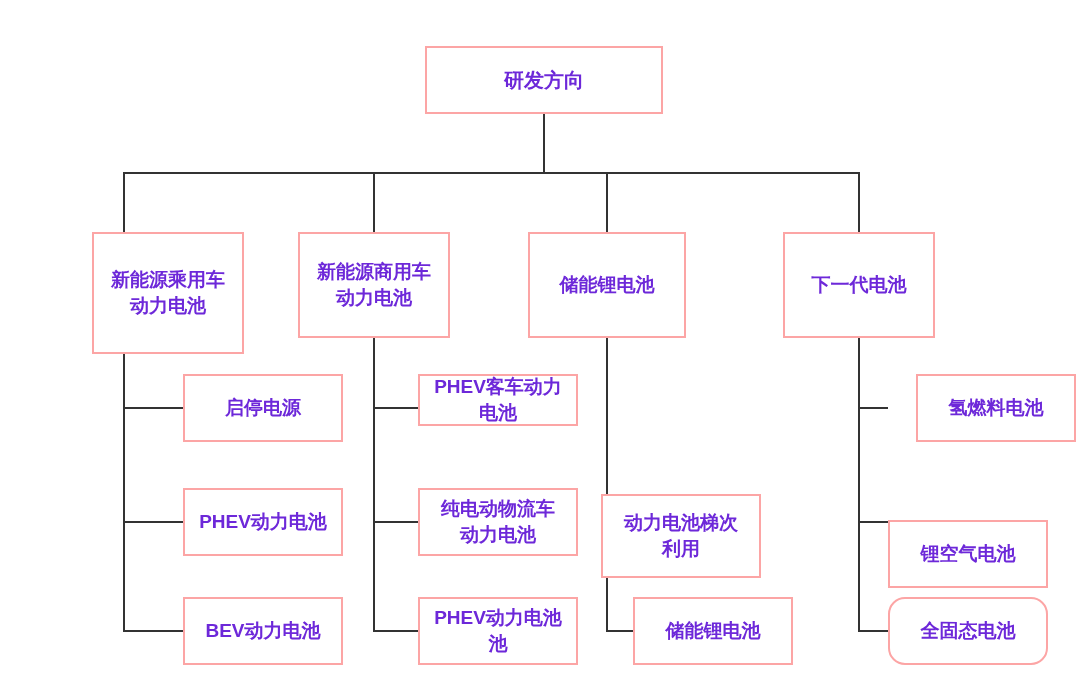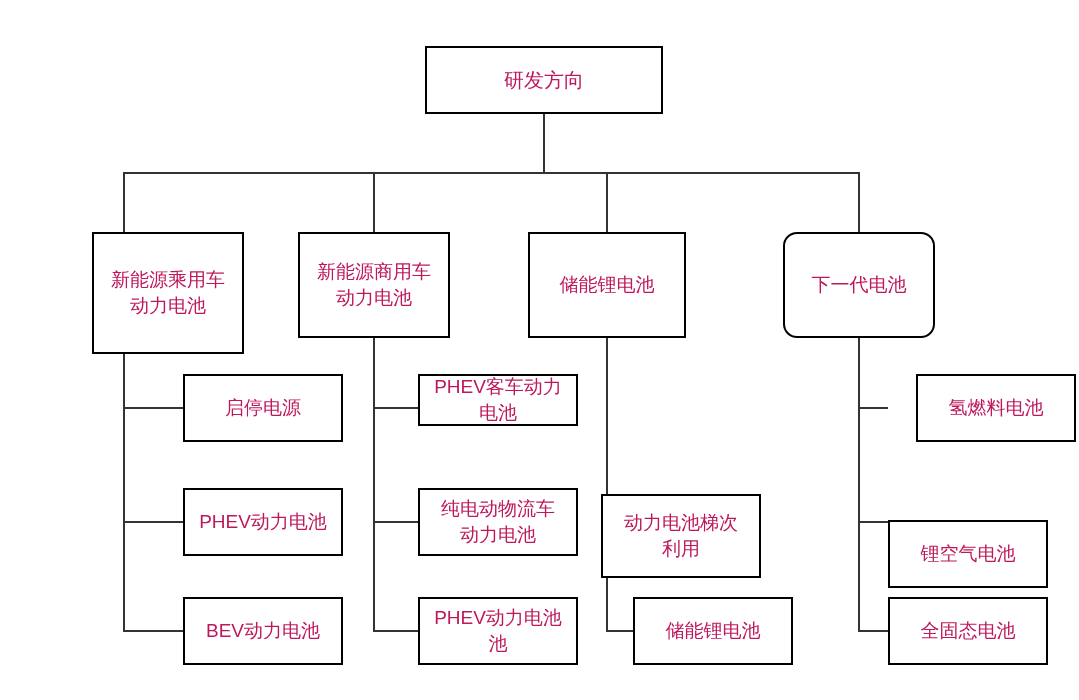"研发方向" .node { border: 2px solid #000000 -> 2px solid #fca5a5; color: #be185d -> #6d28d9; font-weight: none -> bold }
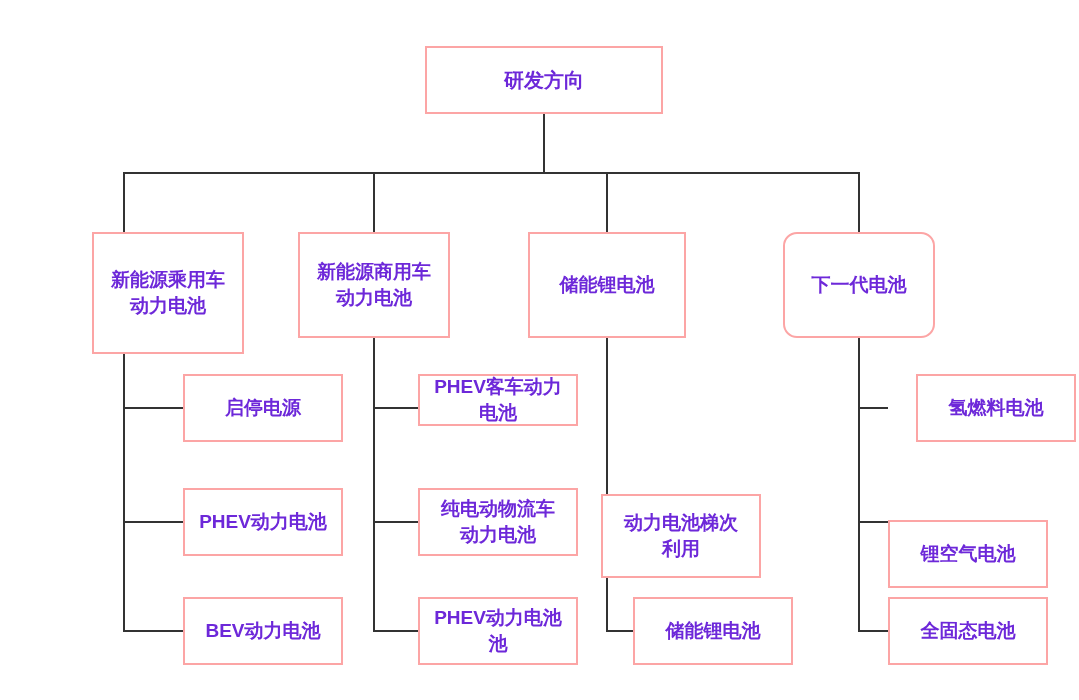"下一代电池" div.node { border-radius: 14px -> none }
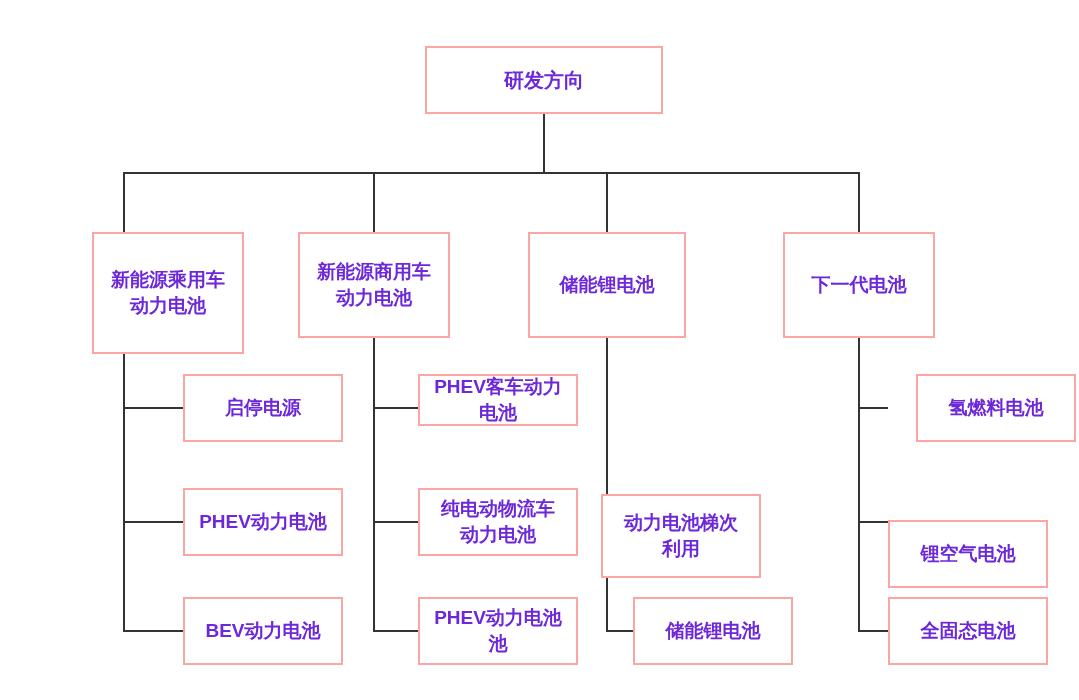"全固态电池" div.node { border-radius: none -> 17px }
